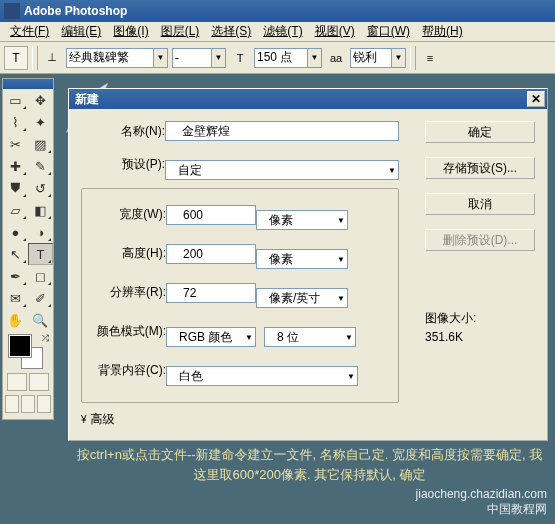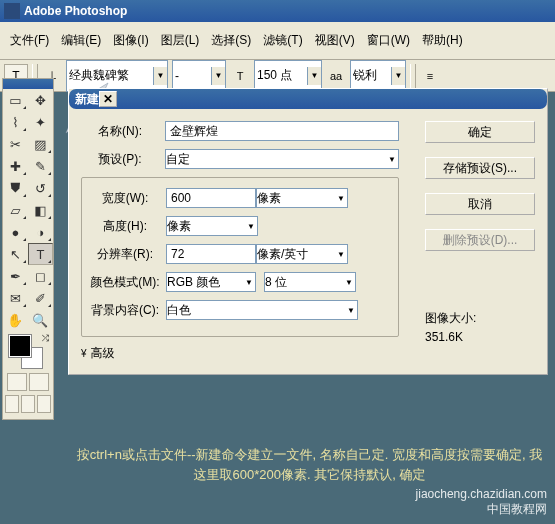"文件(F)" .menubar { height: 38px -> 20px; text-decoration: none -> underline }
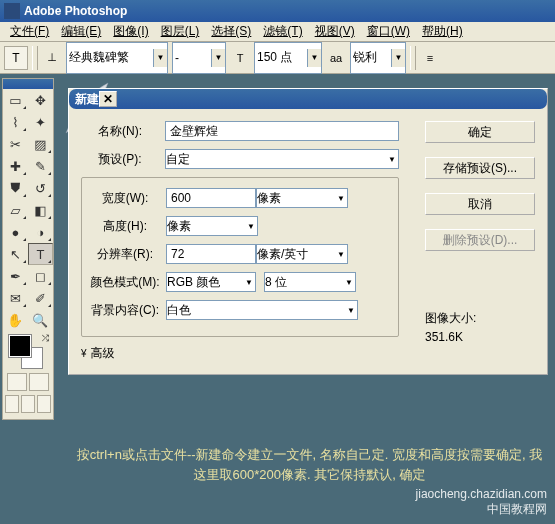"经典魏碑繁" .combo { height: 32px -> 20px }
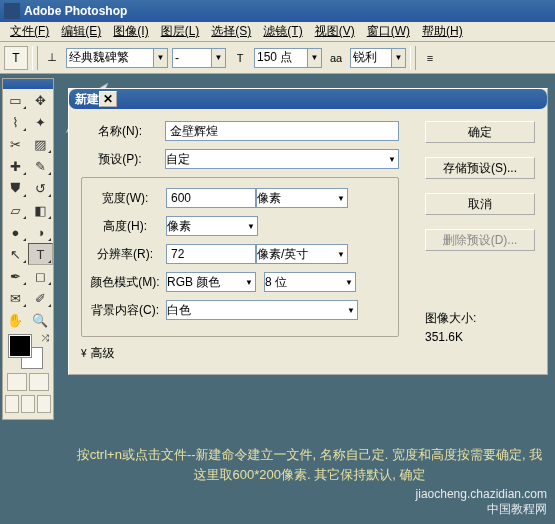"新建" .dlg-title { border-radius: 7px -> none; justify-content: none -> space-between }
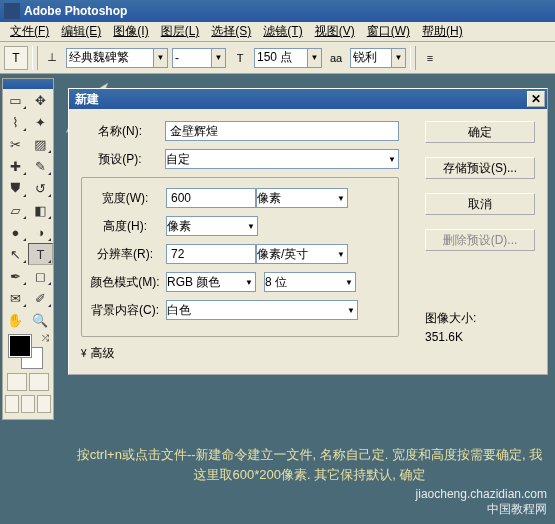"名称(N):" .dlg-row label { padding-right: 6px -> none; text-align: center -> right }
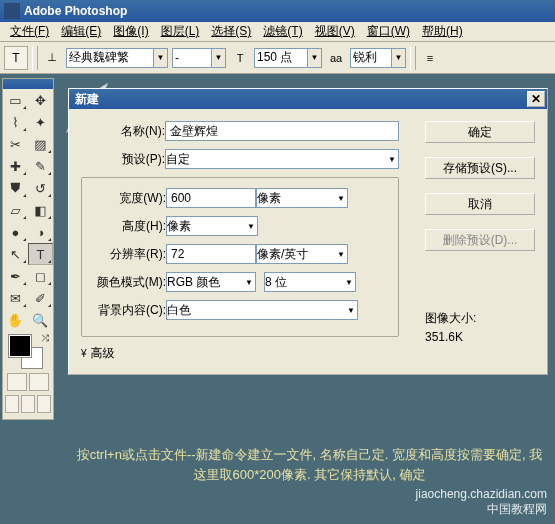"金壁辉煌" .dlg-row .txt { padding: 2px 4px -> 2px 16px }
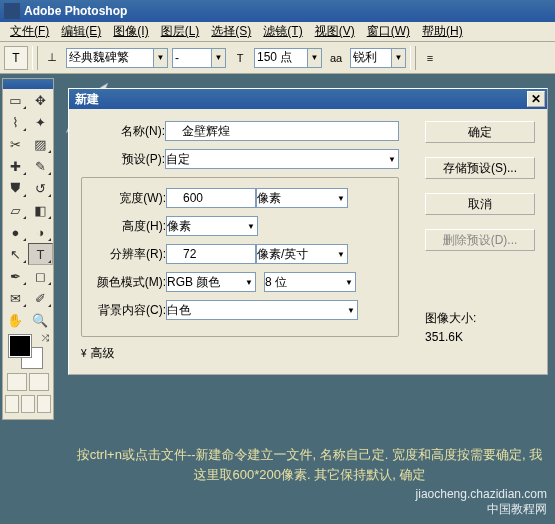"自定" .dlg-row .sel { margin-top: none -> 11px; padding: 0 2px 0 0 -> 0 2px 0 12px }
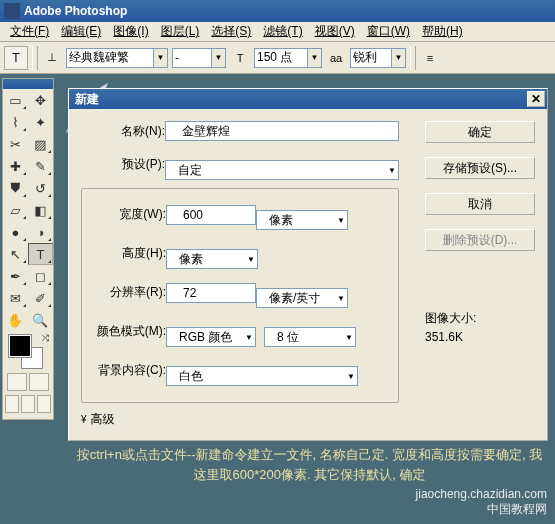"200" input.txt { html: none -> <input> }
